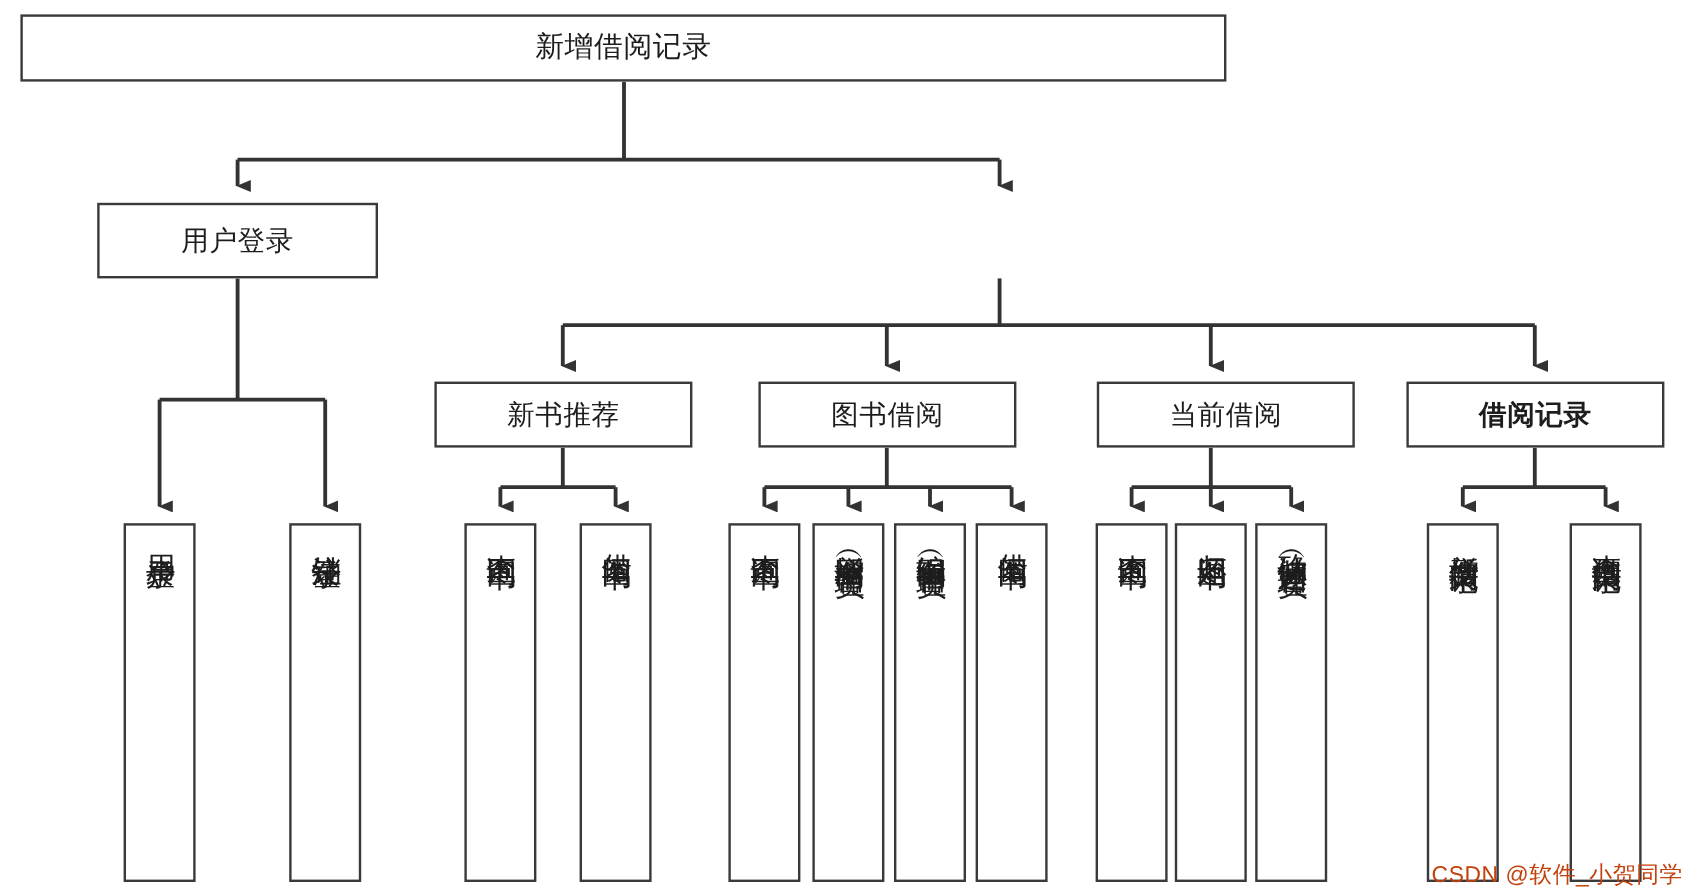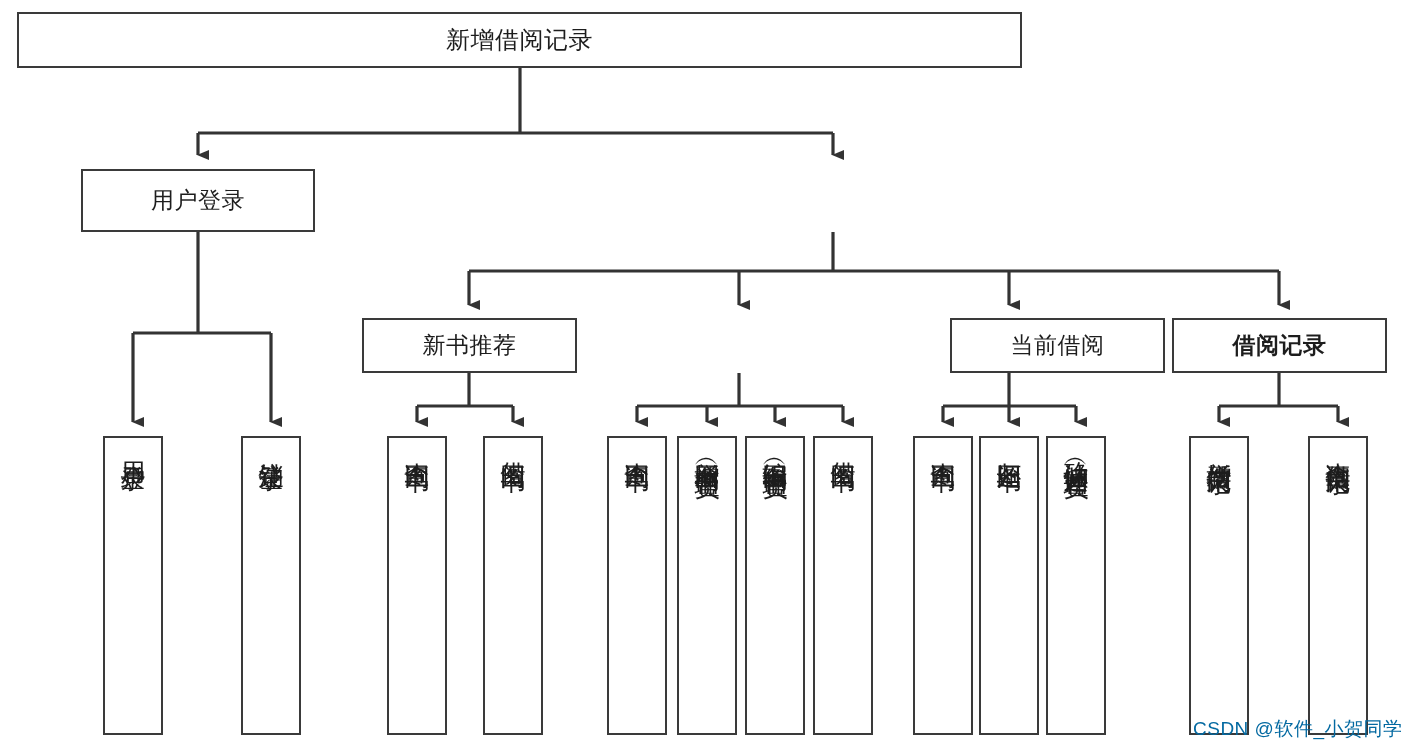"图书借阅" div.node-box { html: none -> <div> <span>图书借阅</span> </div> }
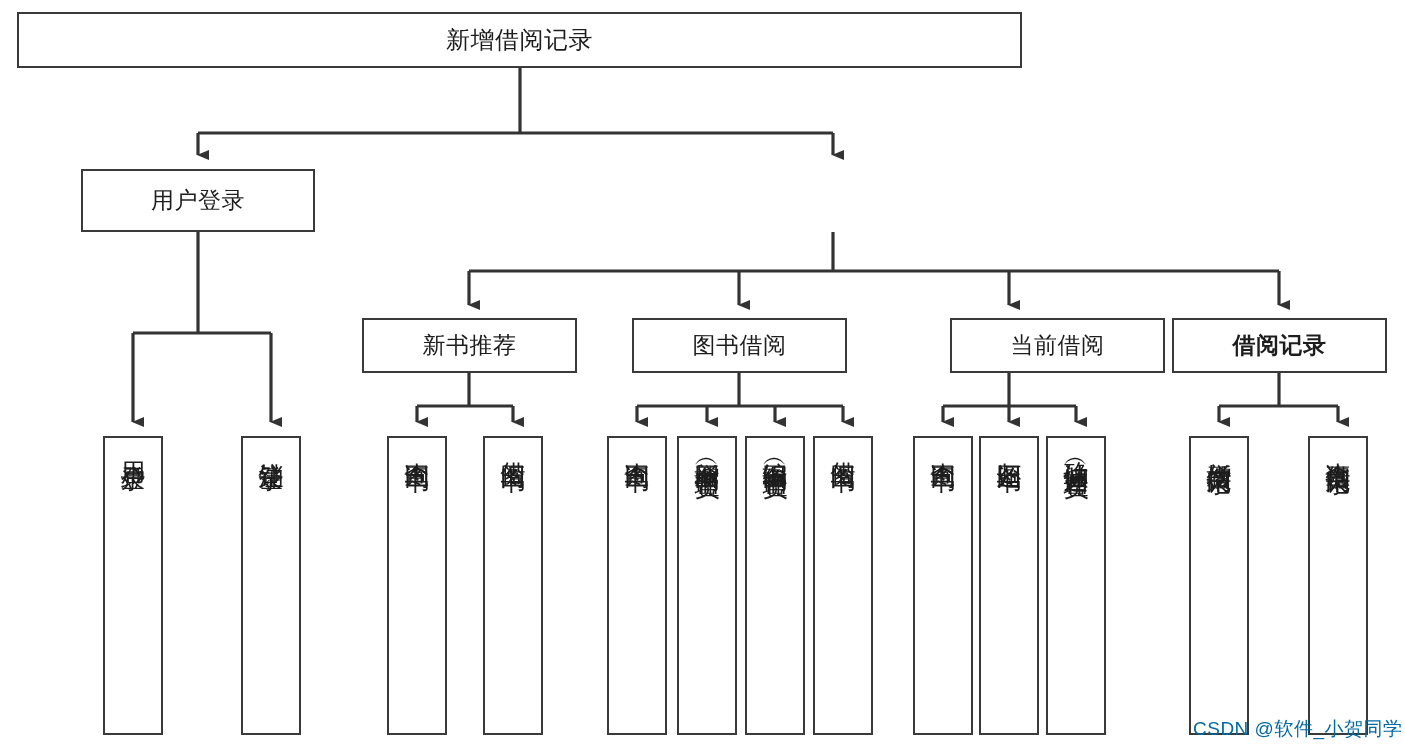"当前借阅" div.node-box { left: 950px -> 914px }
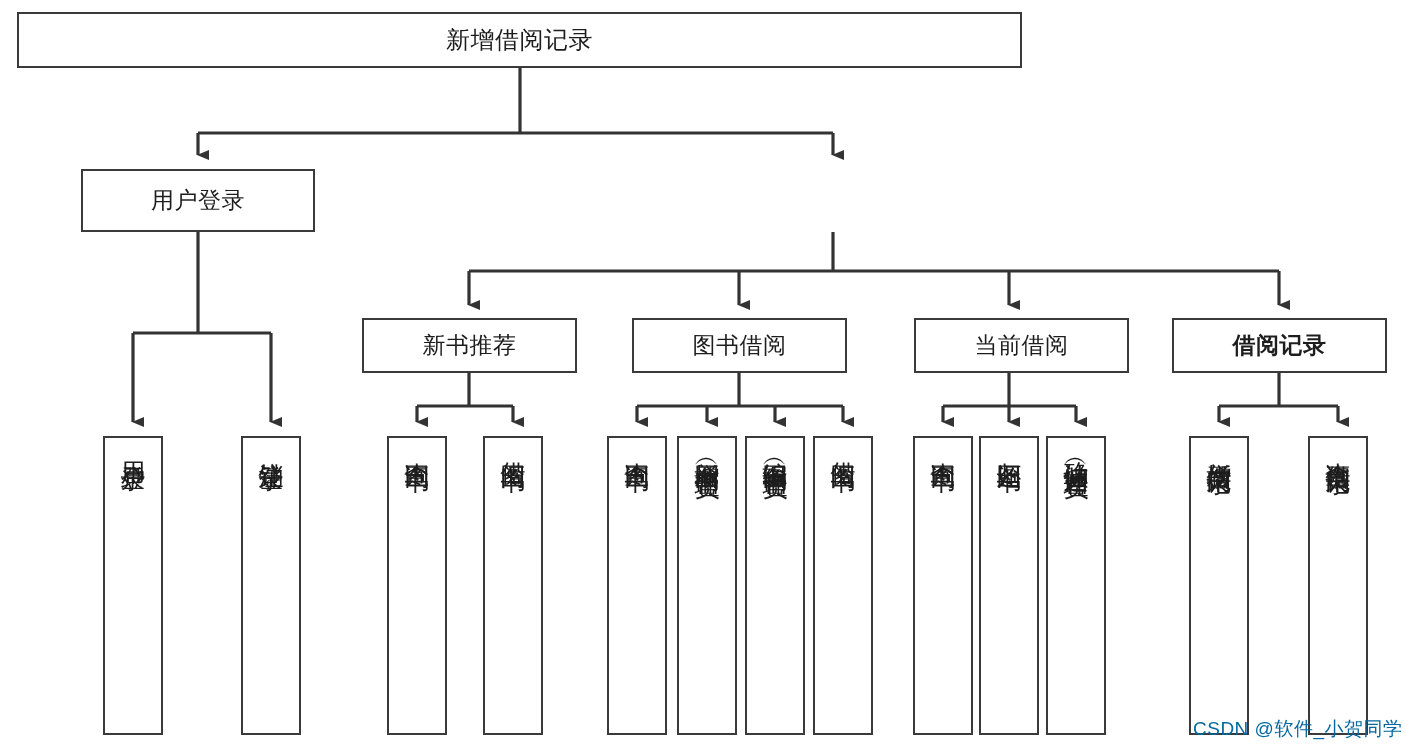"CSDN @软件_小贺同学" .watermark { color: #0369a1 -> #c2410c }
